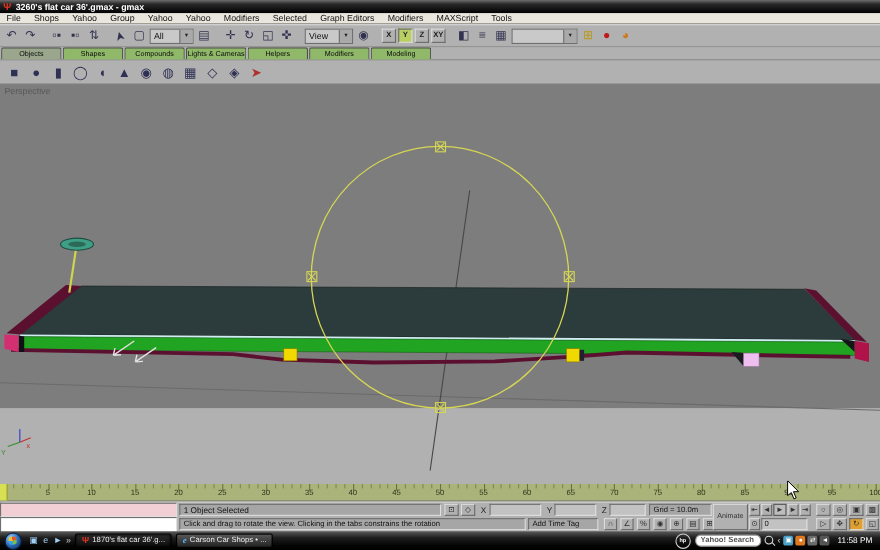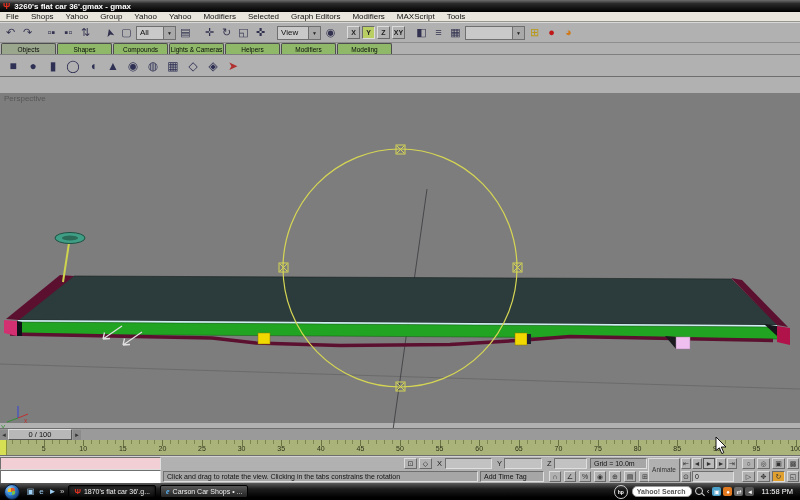"Perspective" .viewport { height: 330px -> 294px; margin-top: 16px -> none }
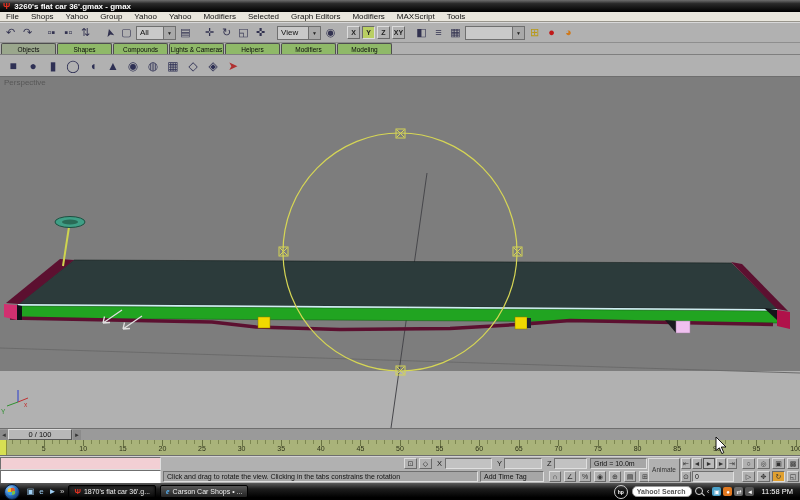"0 / 100" div.timeslider { html: <div> <span>◄</span> <div>0 / 100</div> <span>►</span> </div> -> none }
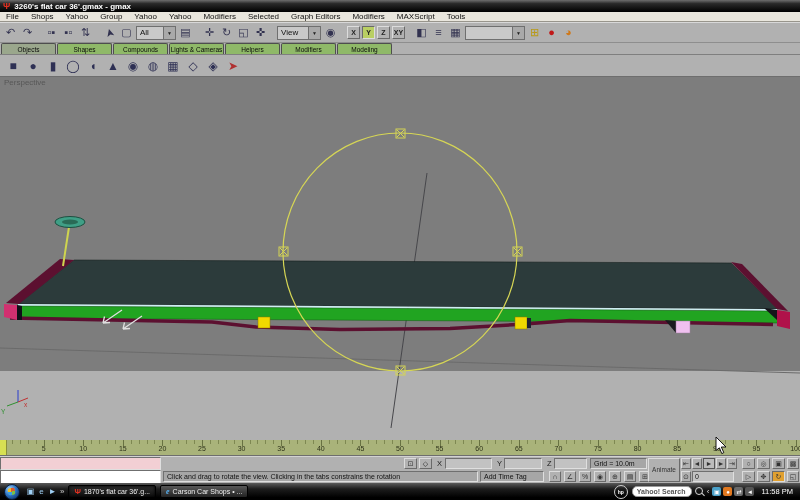"1 Object Selected" div.sfield { html: none -> <div>1 Object Selected</div> }
